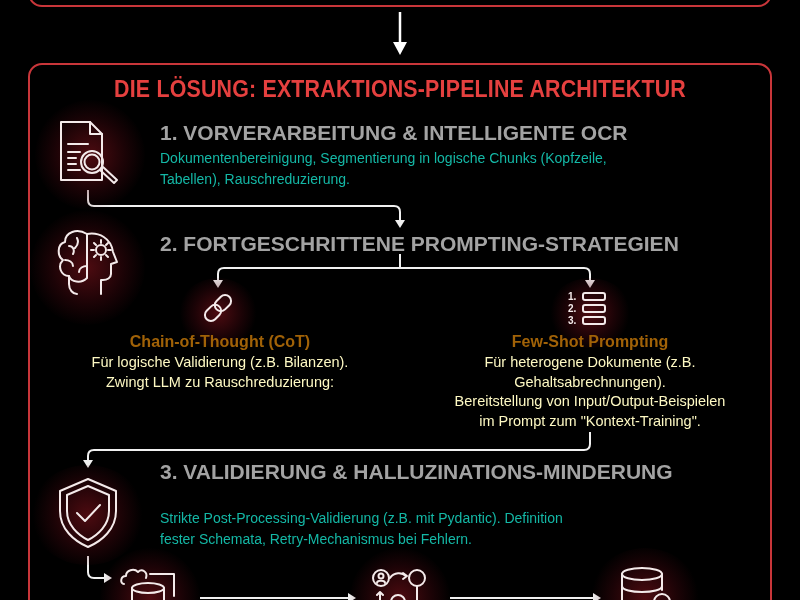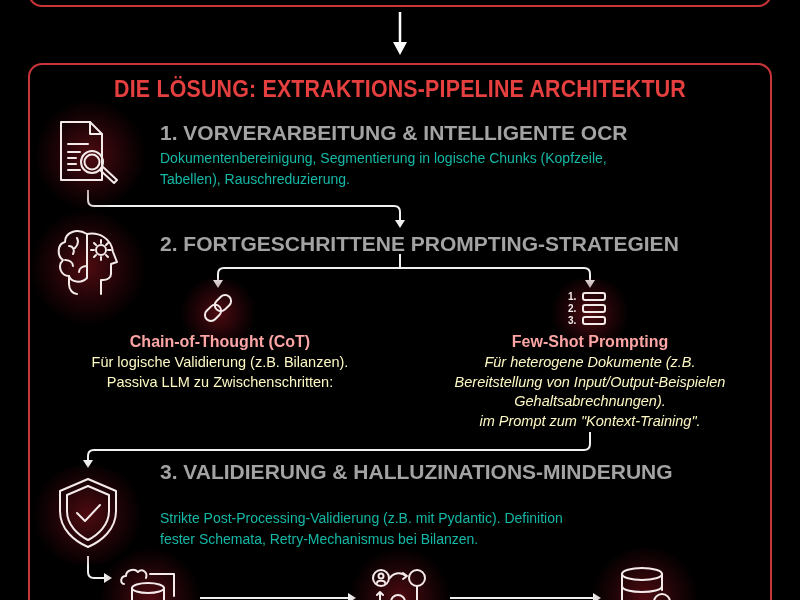"Chain-of-Thought (CoT)" .sub-title { color: #fca5a5 -> #a16207 }
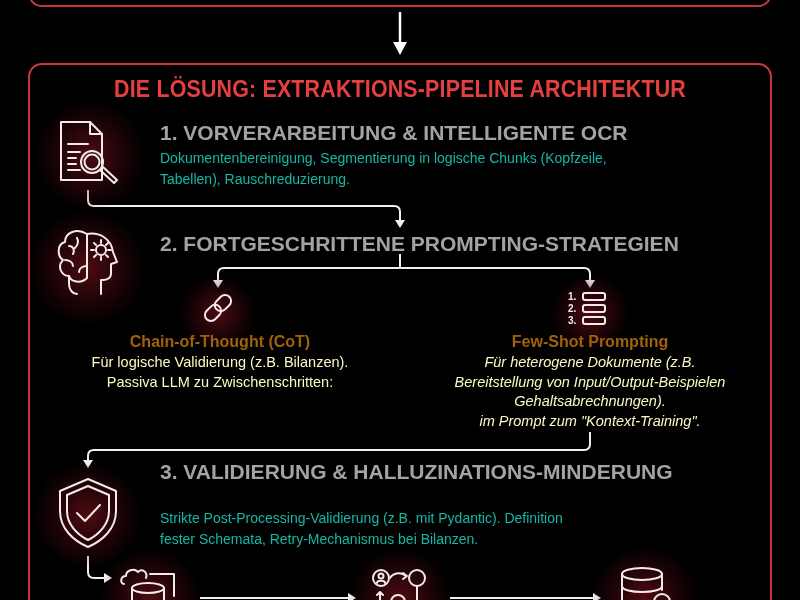"Für heterogene Dokumente (z.B." div.sub-text { font-style: italic -> none }
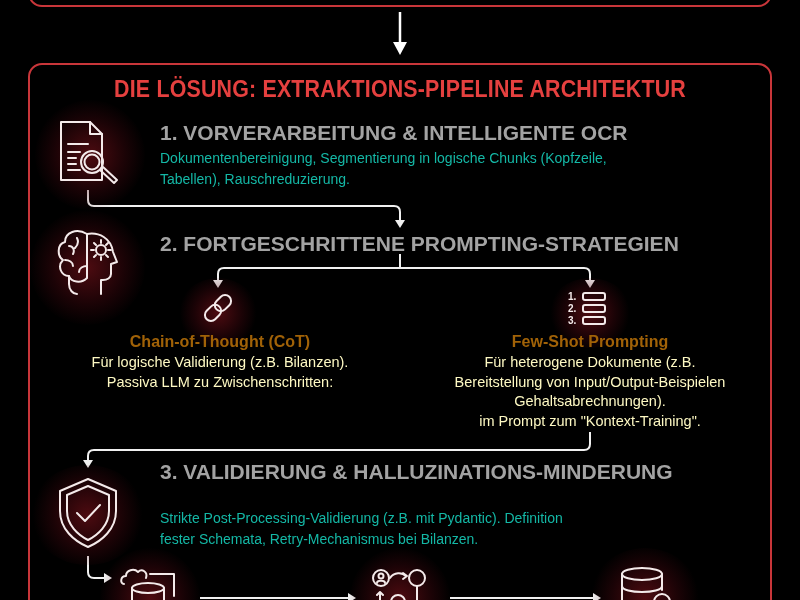"Passiva LLM zu Zwischenschritten:" div { text: Passiva LLM zu Zwischenschritten -> Zwingt LLM zu Rauschreduzierung }
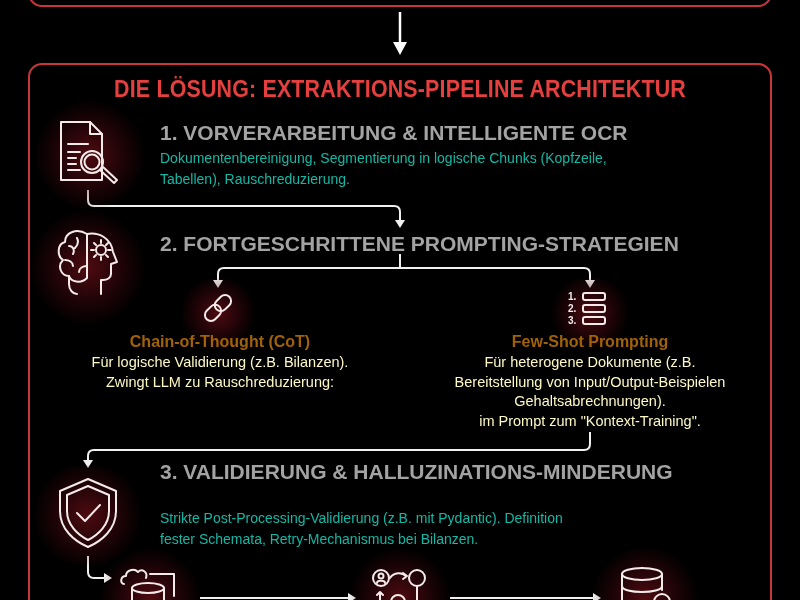"Bereitstellung von" div { order: before "Gehaltsabrechnungen)." -> after "Gehaltsabrechnungen)." }
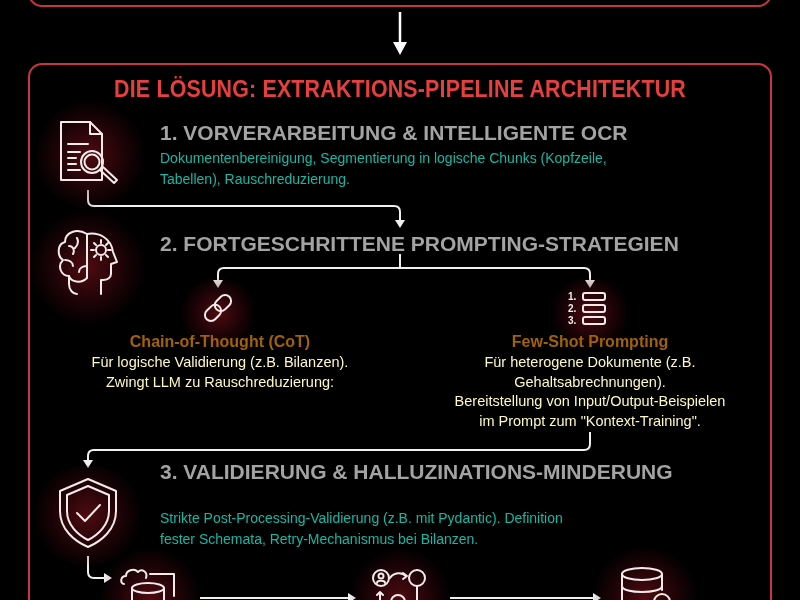"fester Schemata, Retry-Mechanismus bei" div.step-text { text: Bilanzen -> Fehlern }
